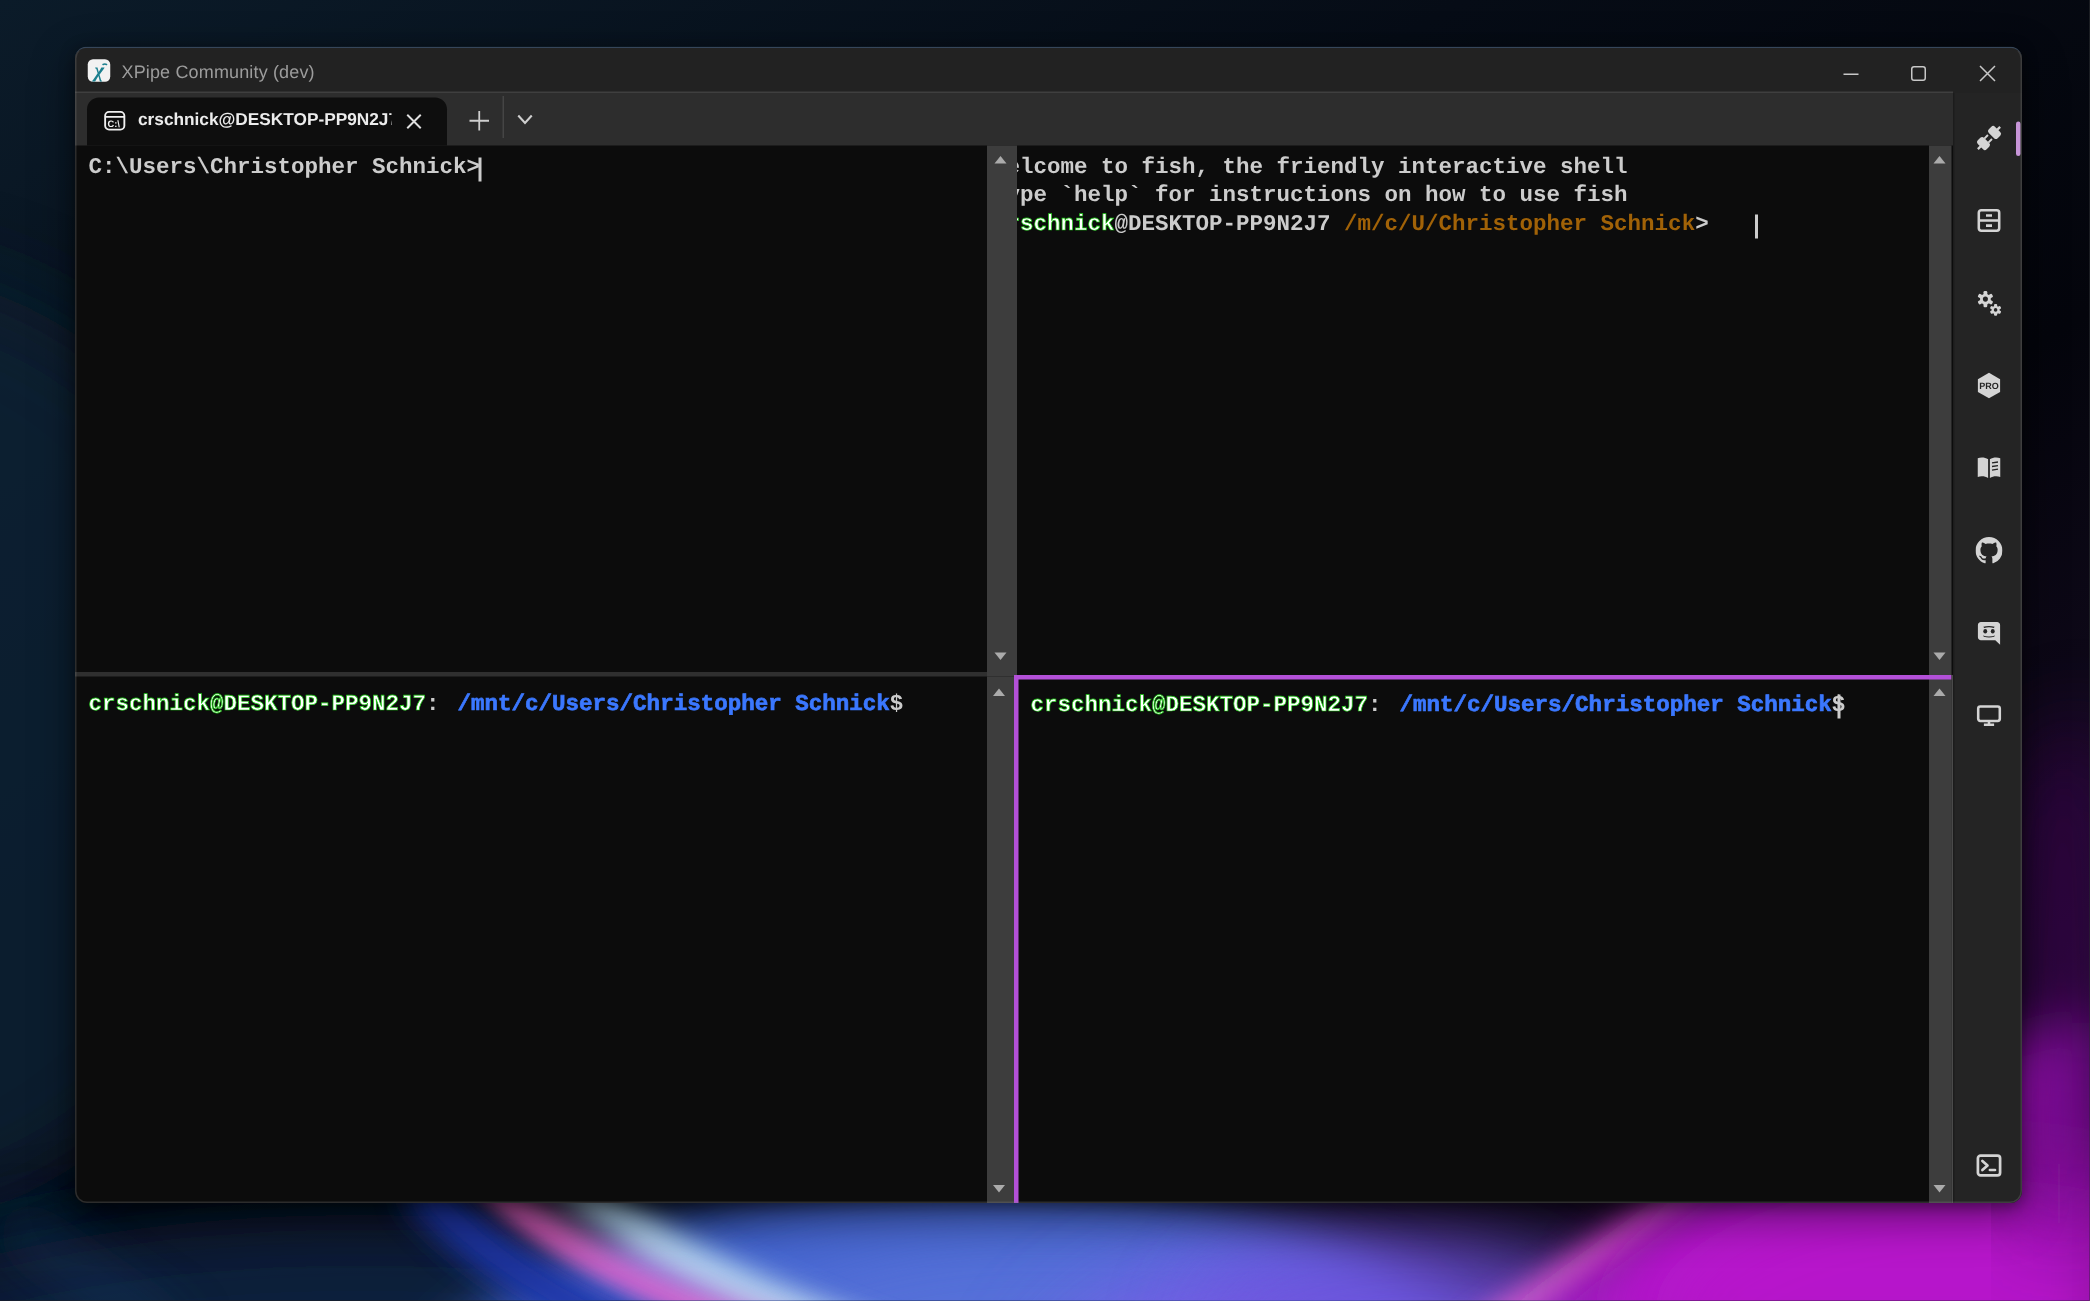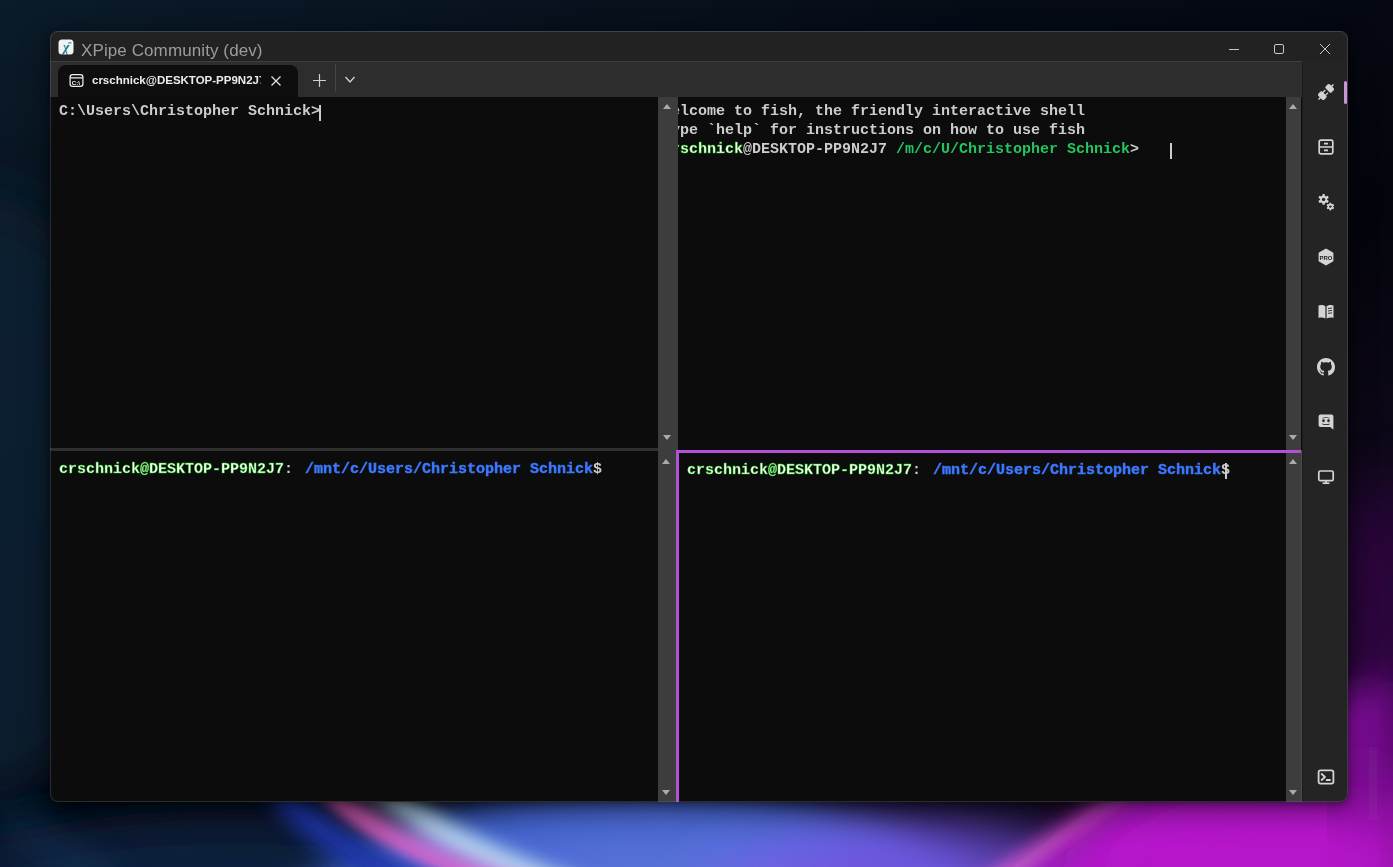"XPipe Community (dev)" .apptitle { font-size: 17px -> 12px }
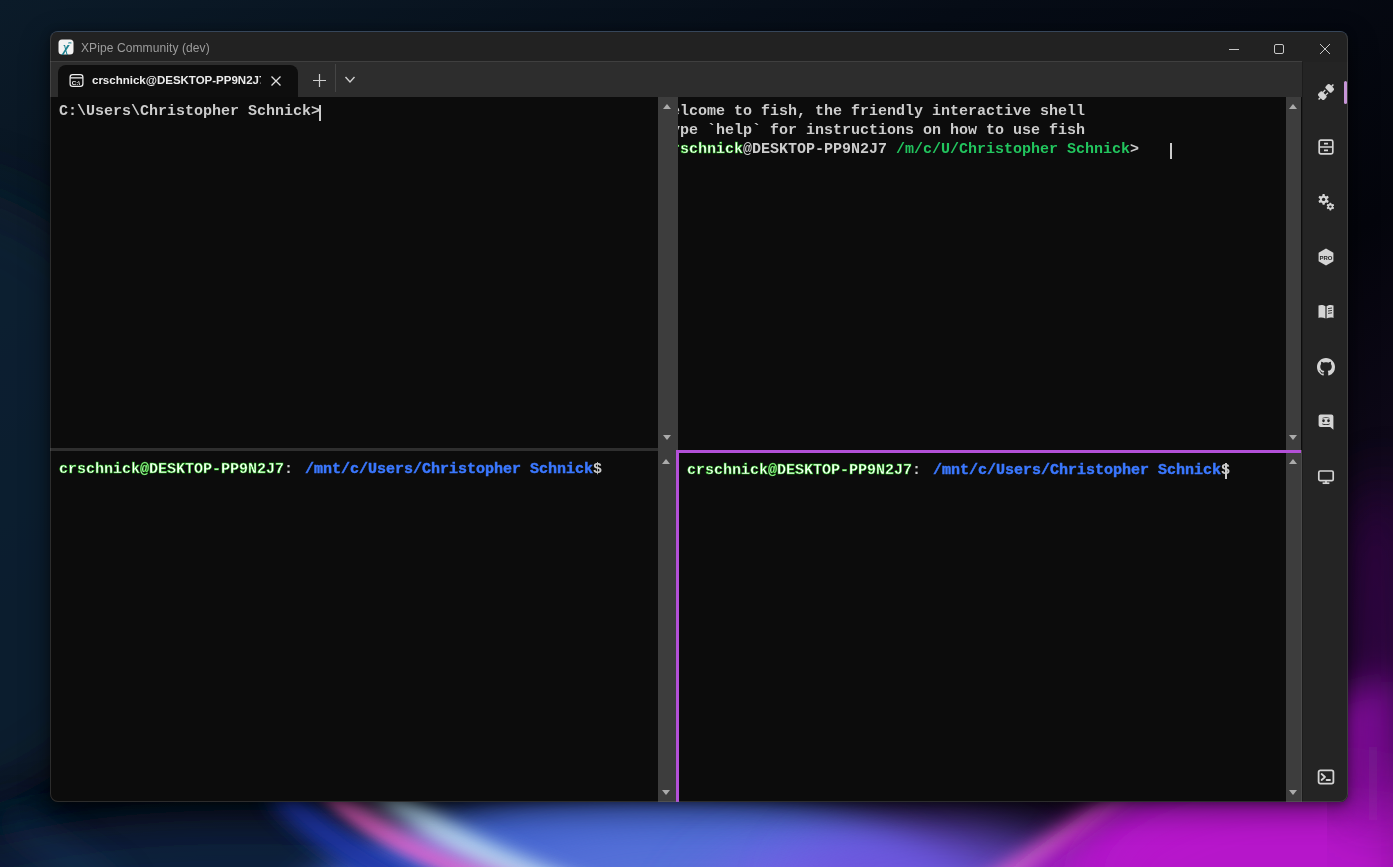"/m/c/U/Christopher Schnick" .grn2 { color: #22c55e -> #a16207 }
